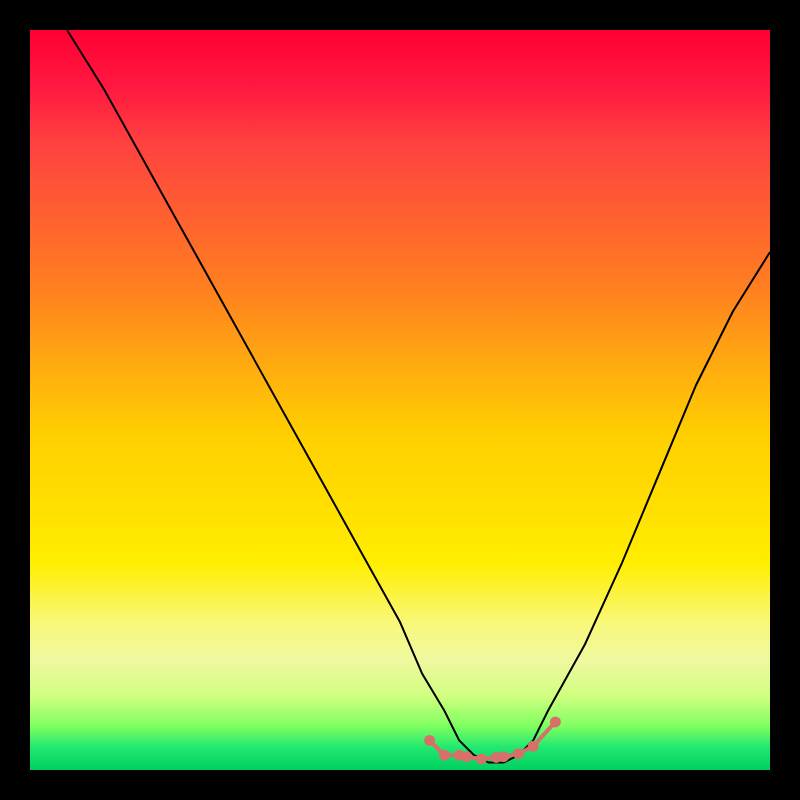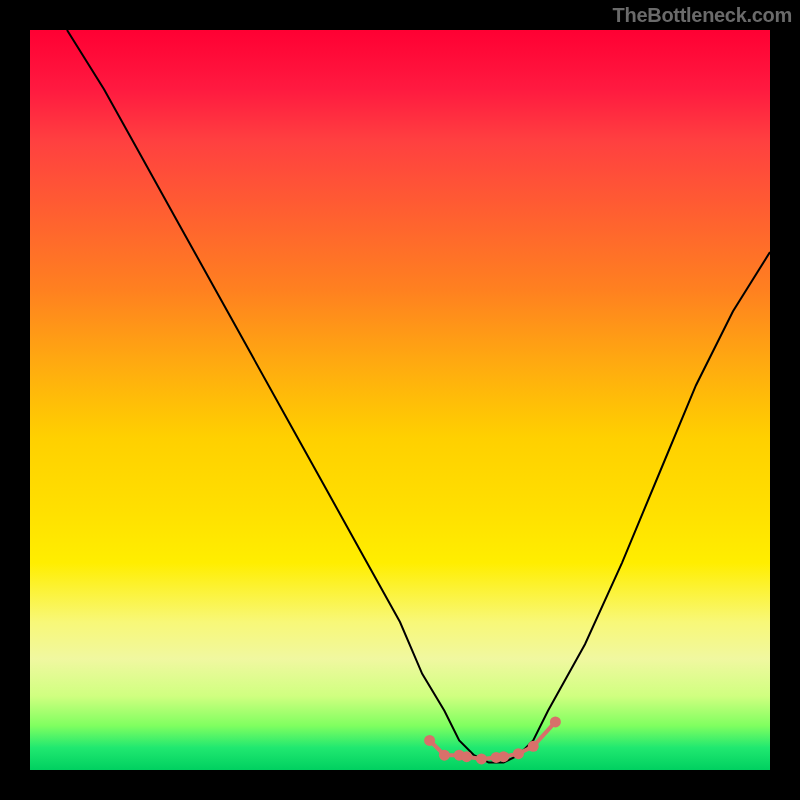"TheBottleneck.com" div.watermark { html: <div>TheBottleneck.com</div> -> none }
